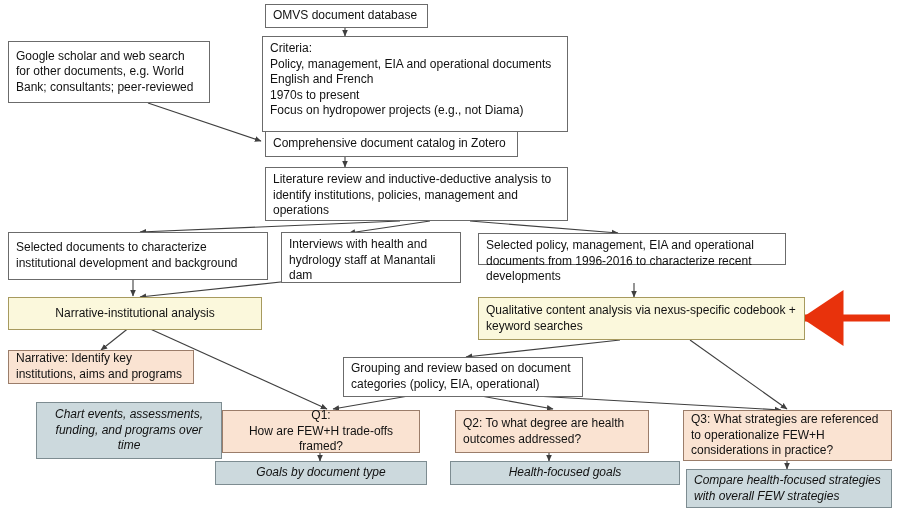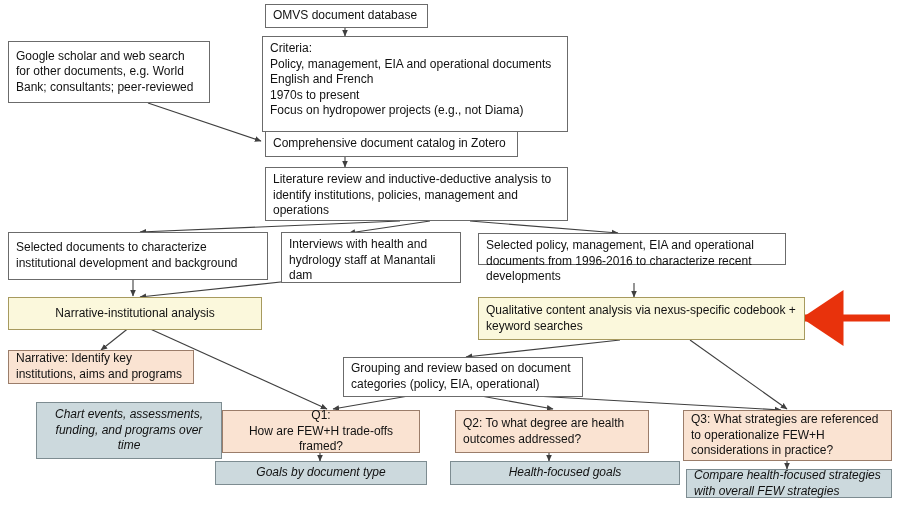"Compare health-focused strategies with" div.node { height: 29px -> 39px }
